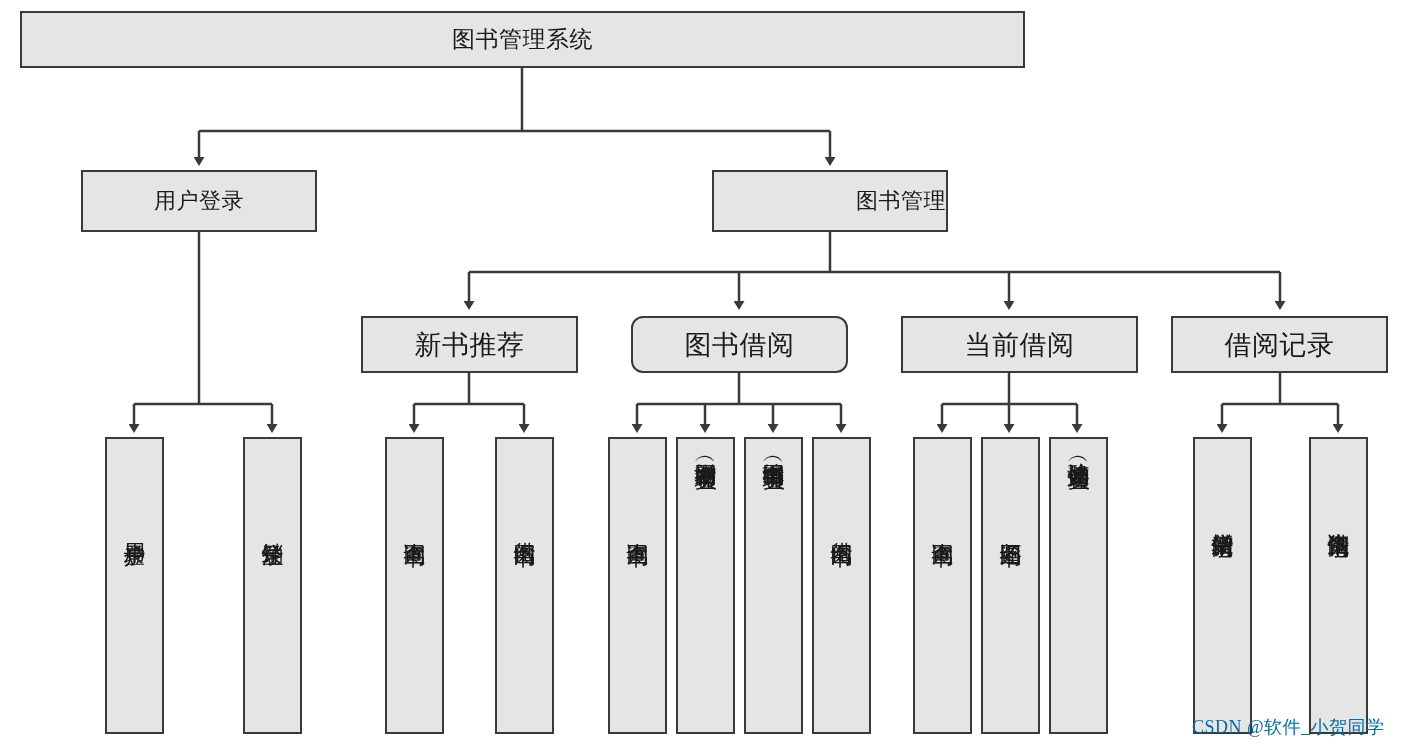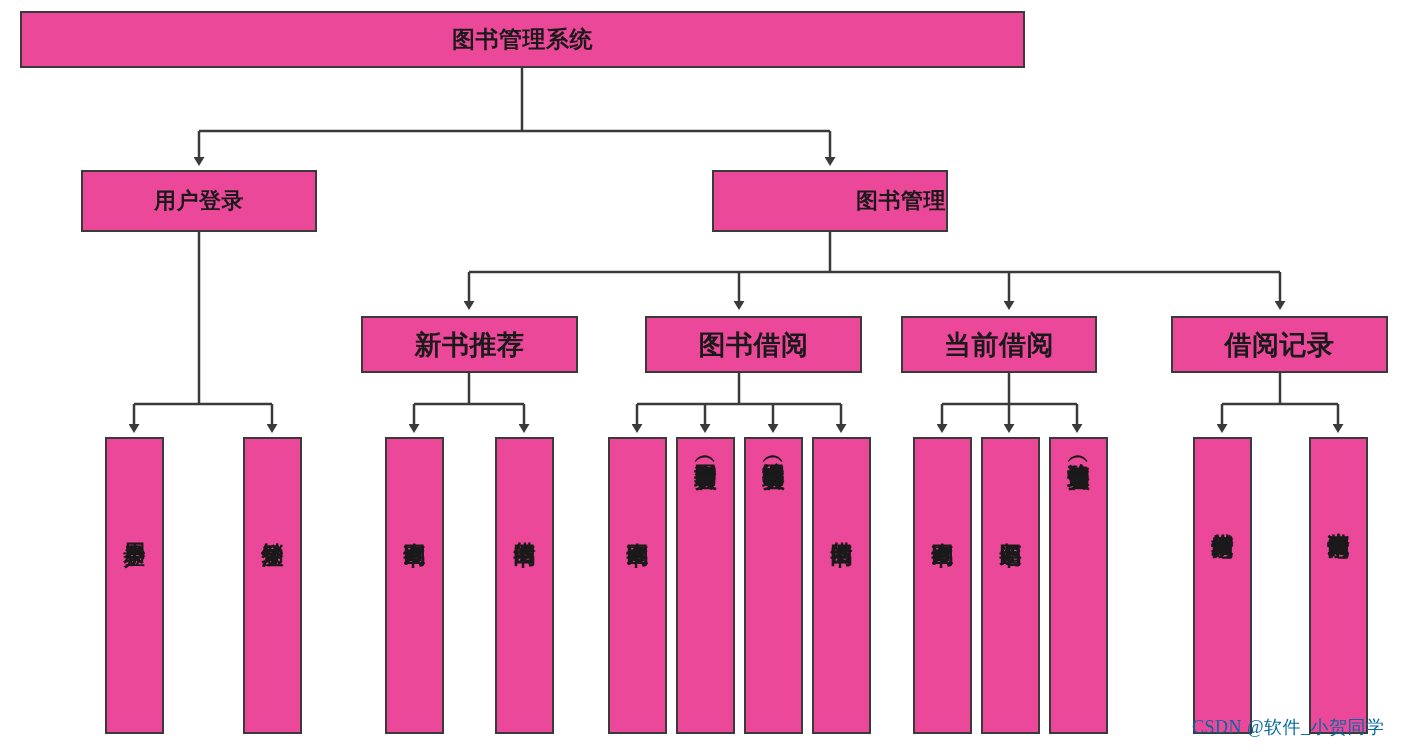"图书管理系统" .node { background: #ec4899 -> #e5e5e5; font-weight: bold -> none }
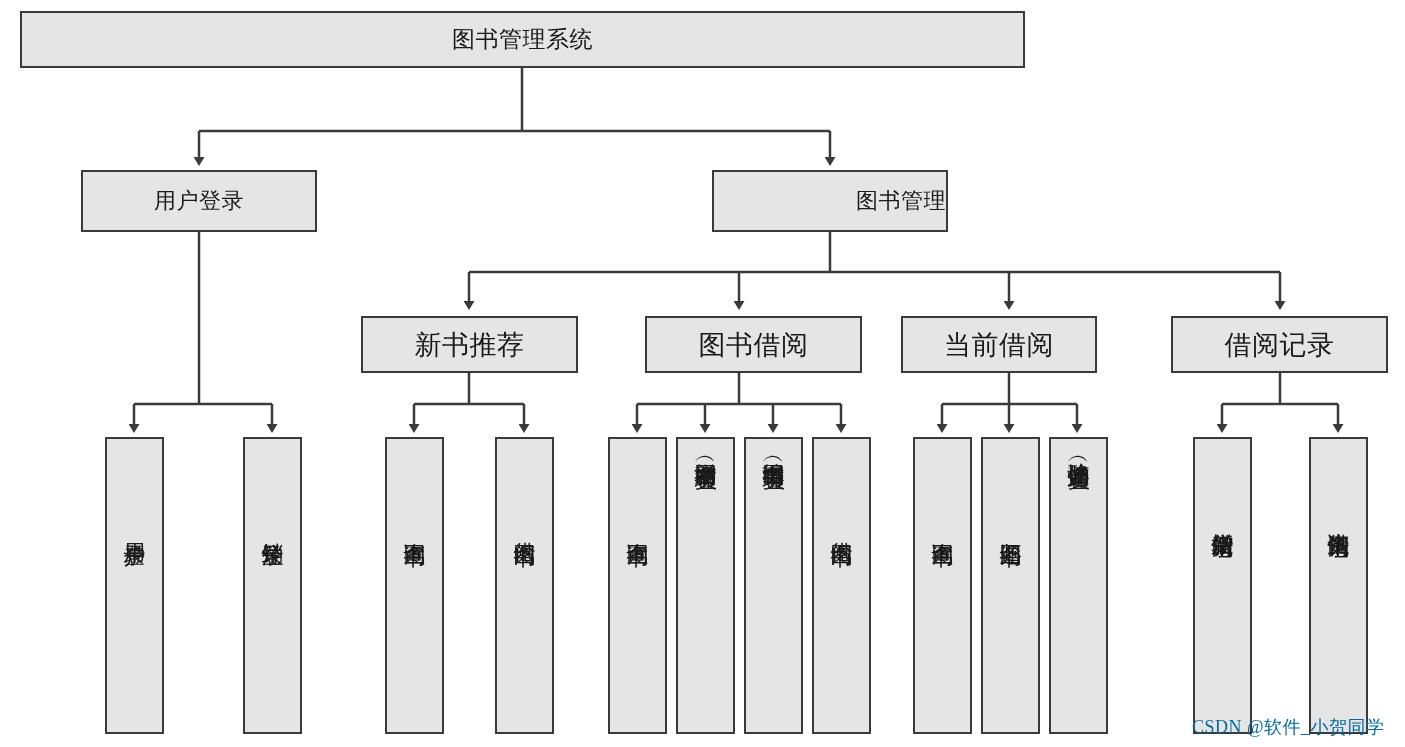"图书借阅" div.node { border-radius: none -> 12px; left: 645px -> 631px }
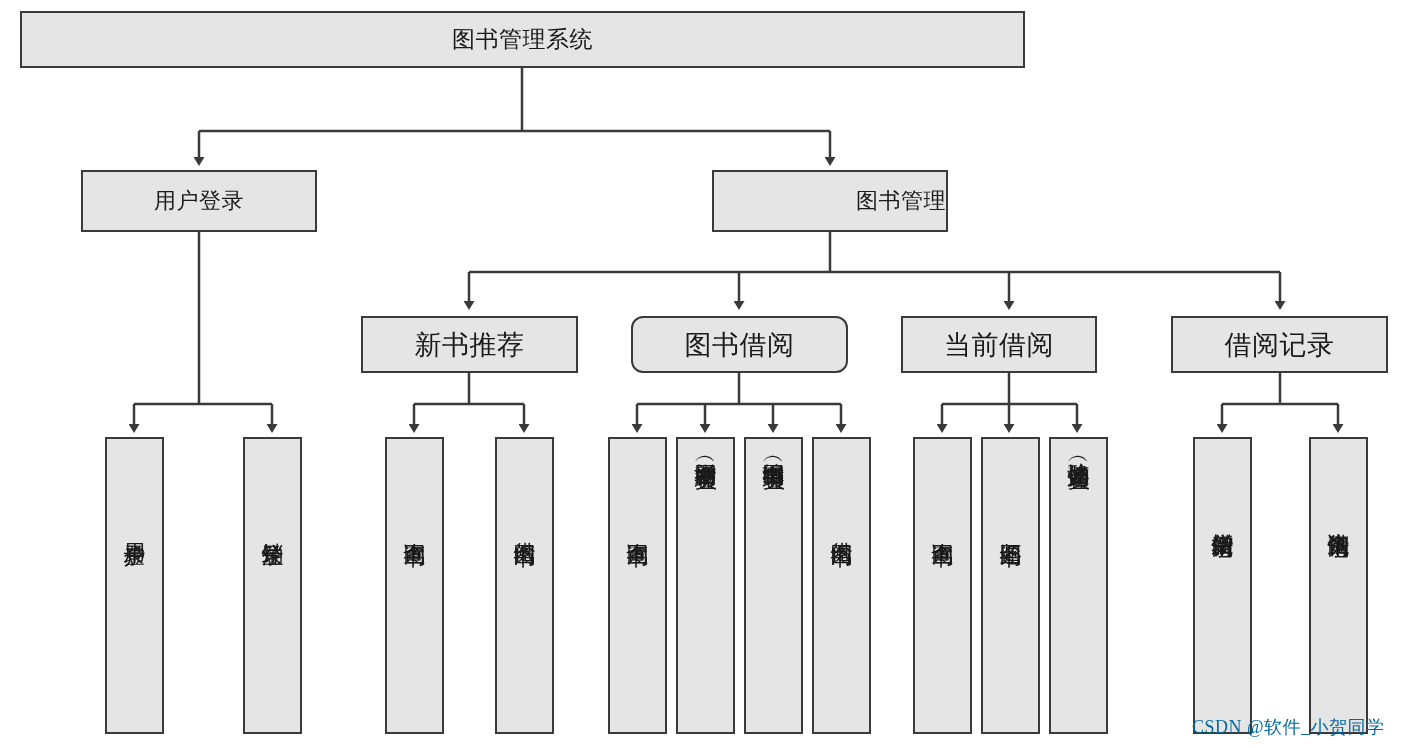"当前借阅" div.node { width: 196px -> 237px }
